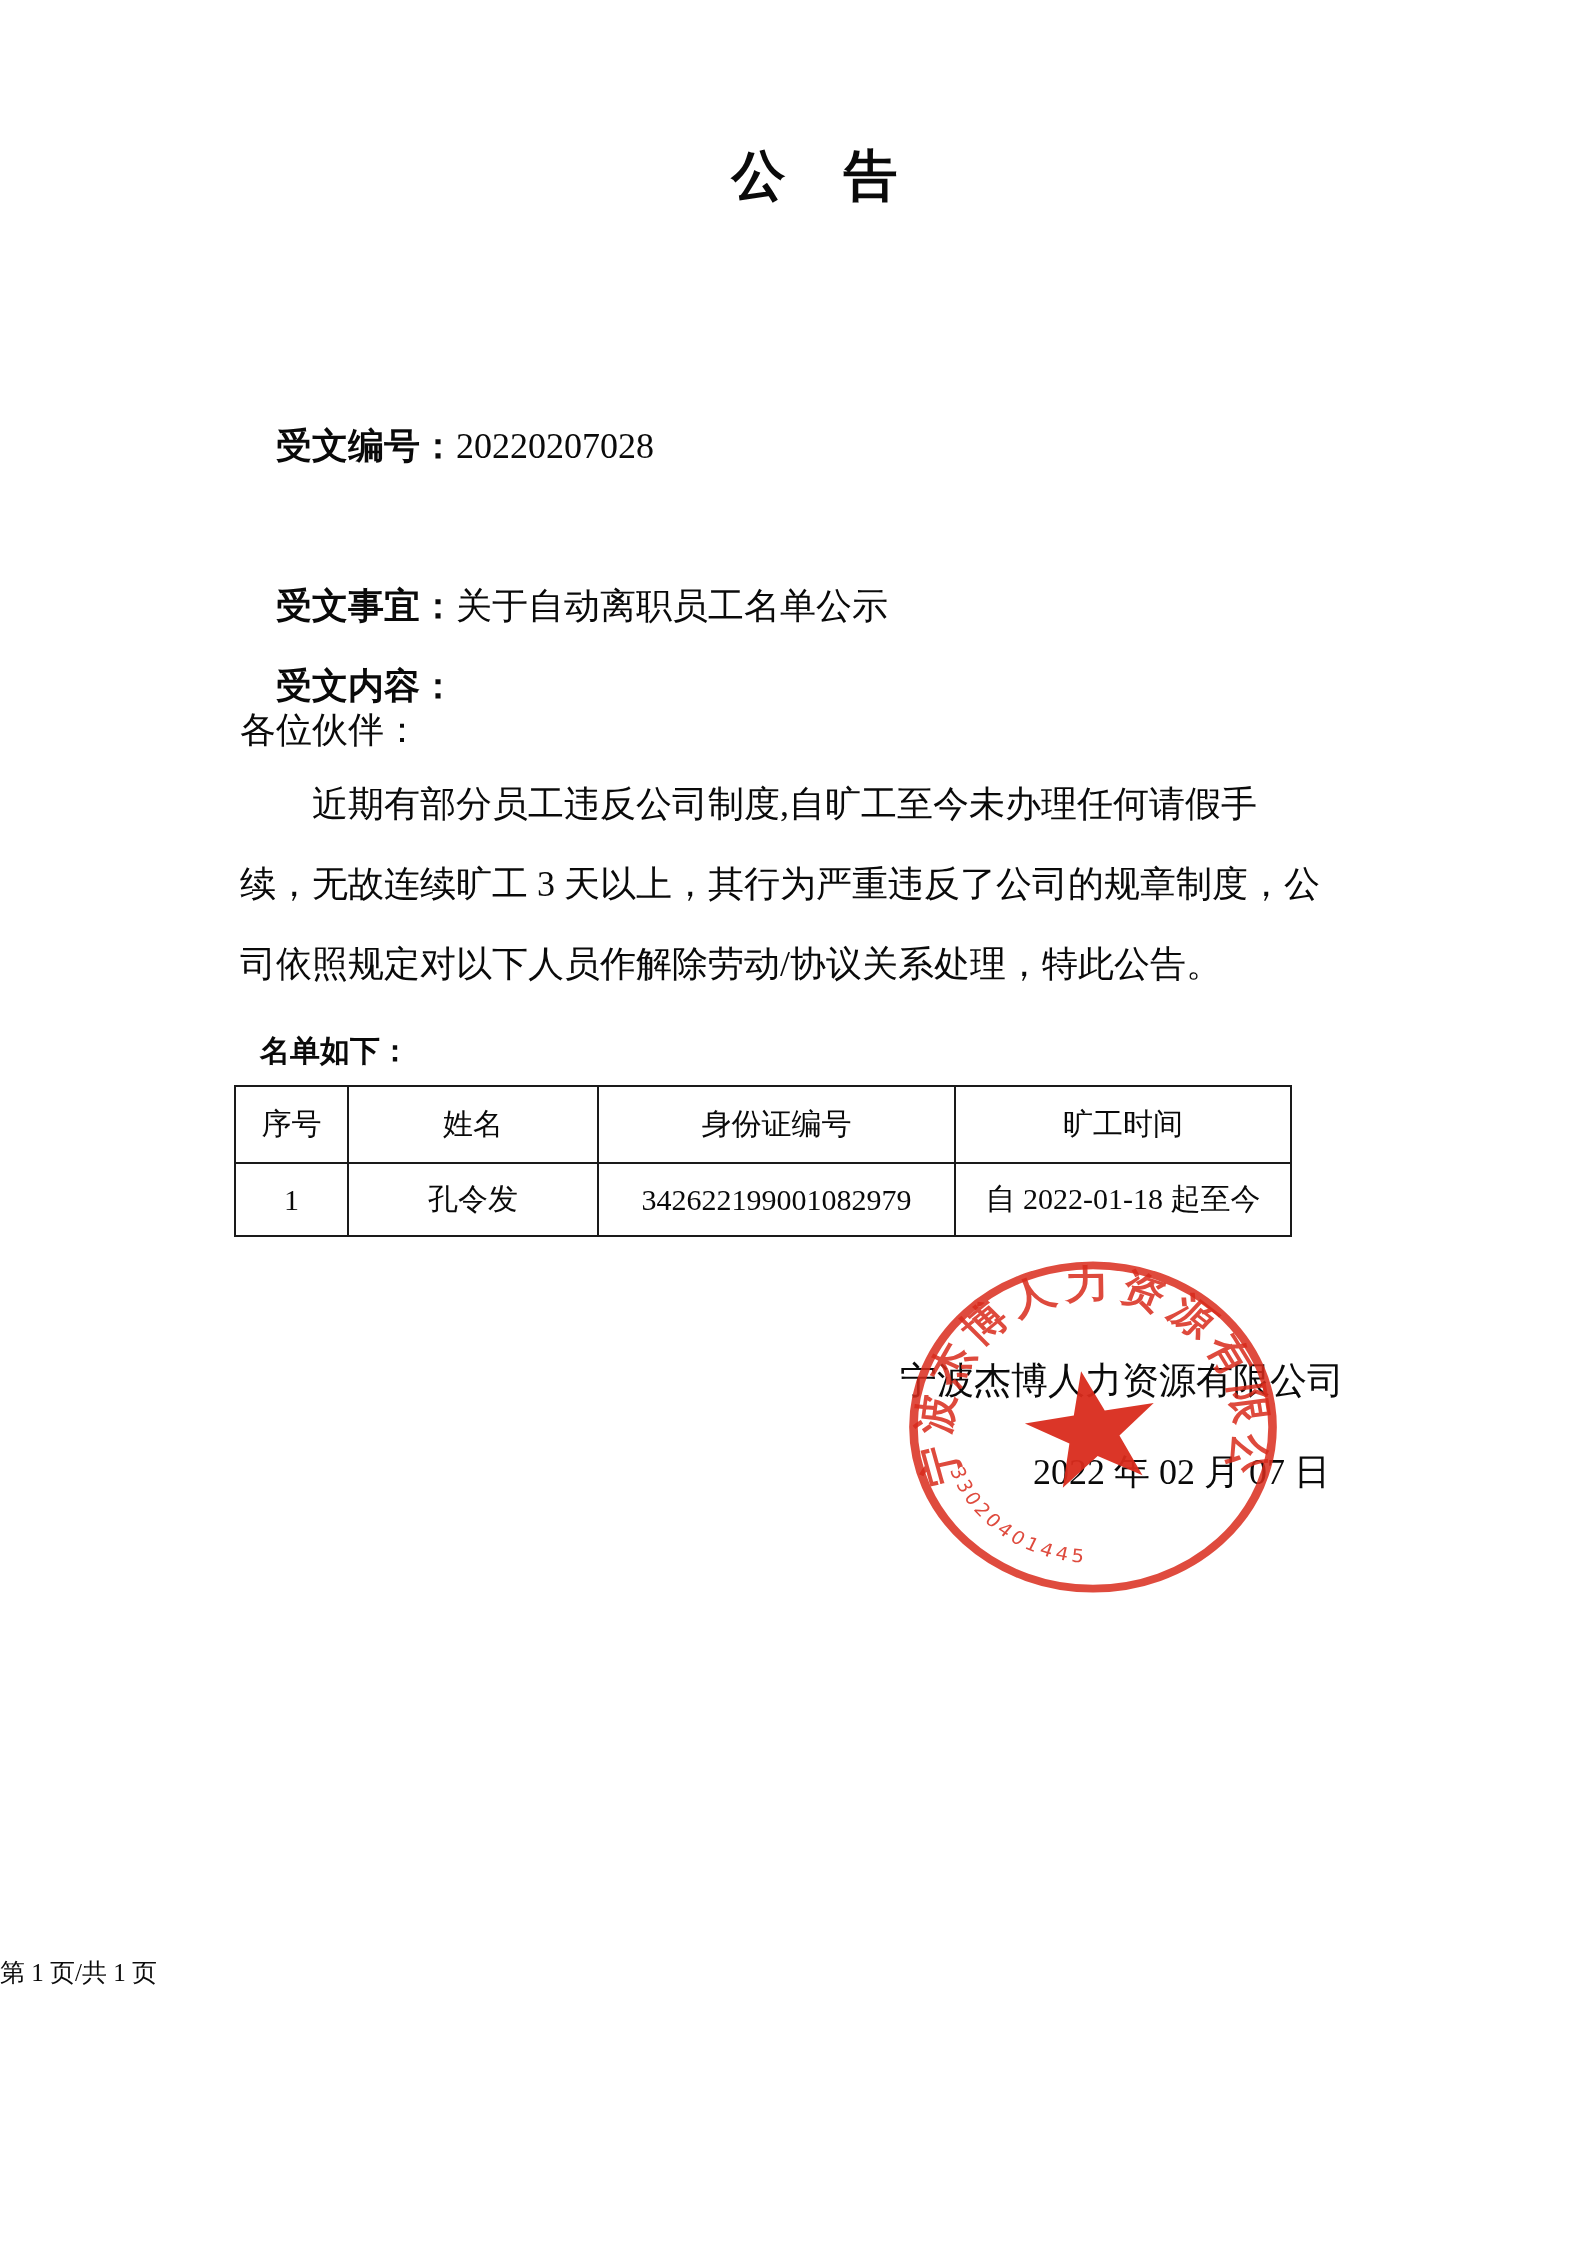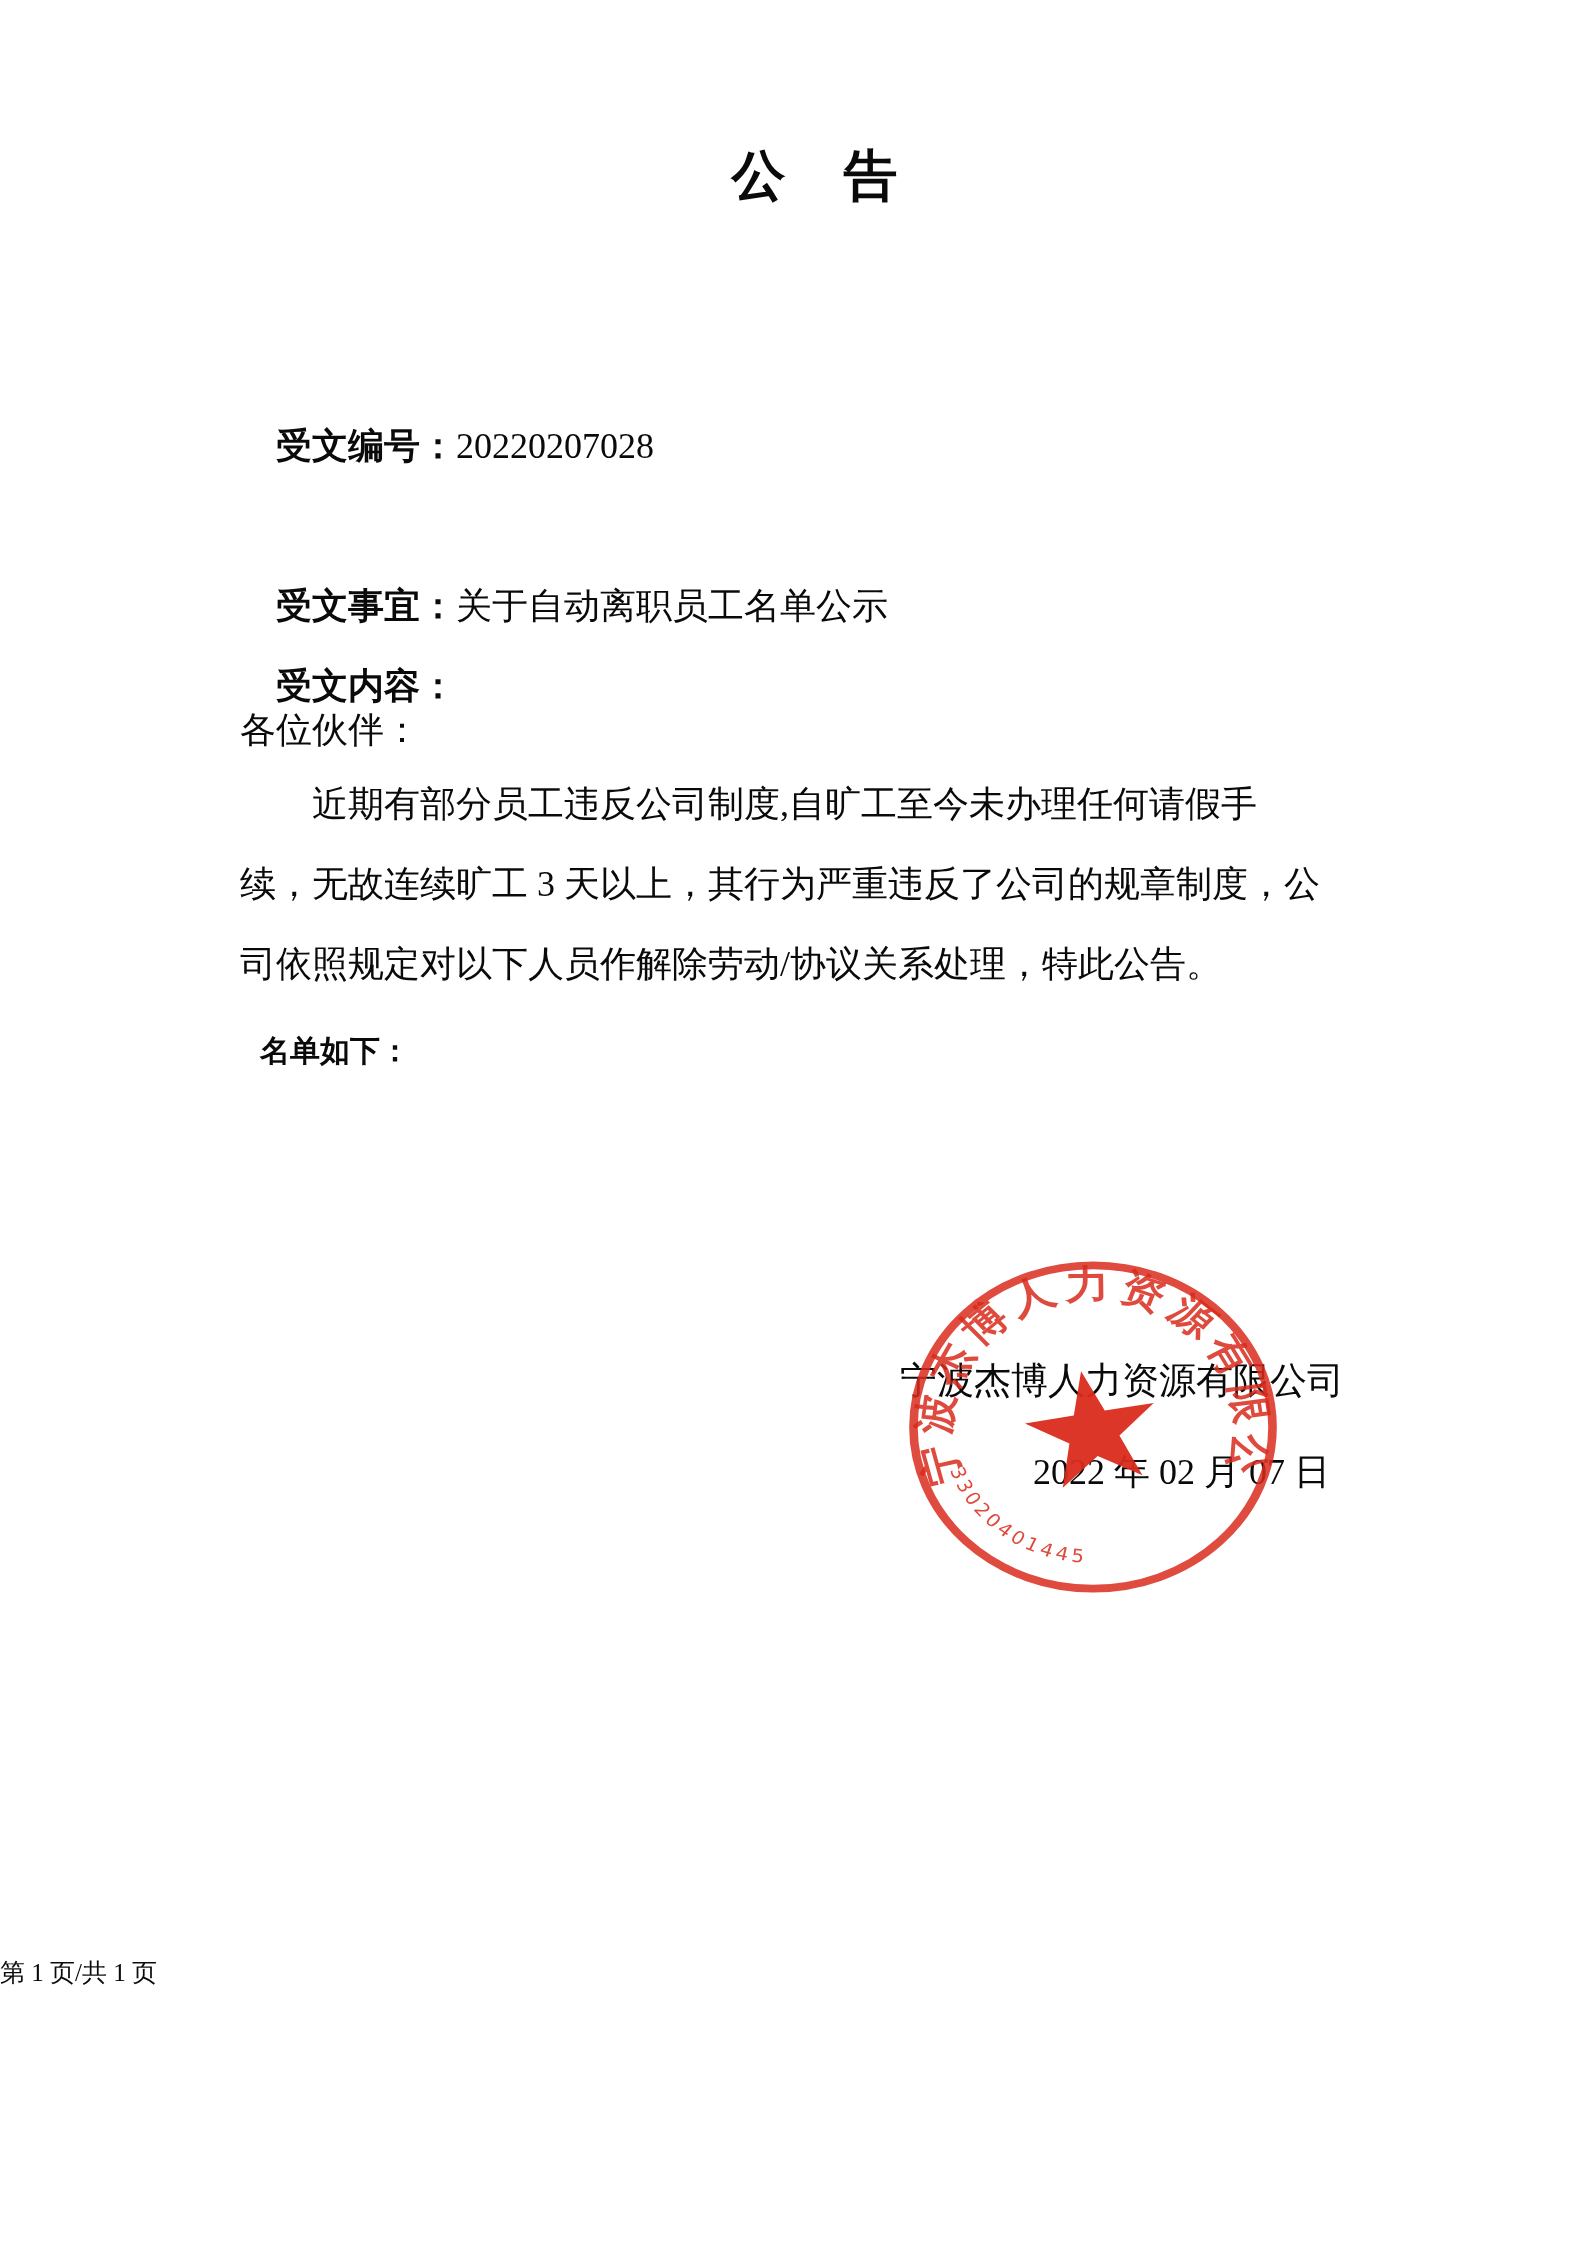"序号" table.roster { html: none -> <table> <tbody> <tr> <td>序号</td> <td>姓名</td> <td>身份证编号</td> <td>旷工时间</td> </tr> <tr> <td>1</td> <td>孔令发</td> <td>342622199001082979</td> <td>自 2022-01-18 起至今</td> </tr> </tbody> </table> }
